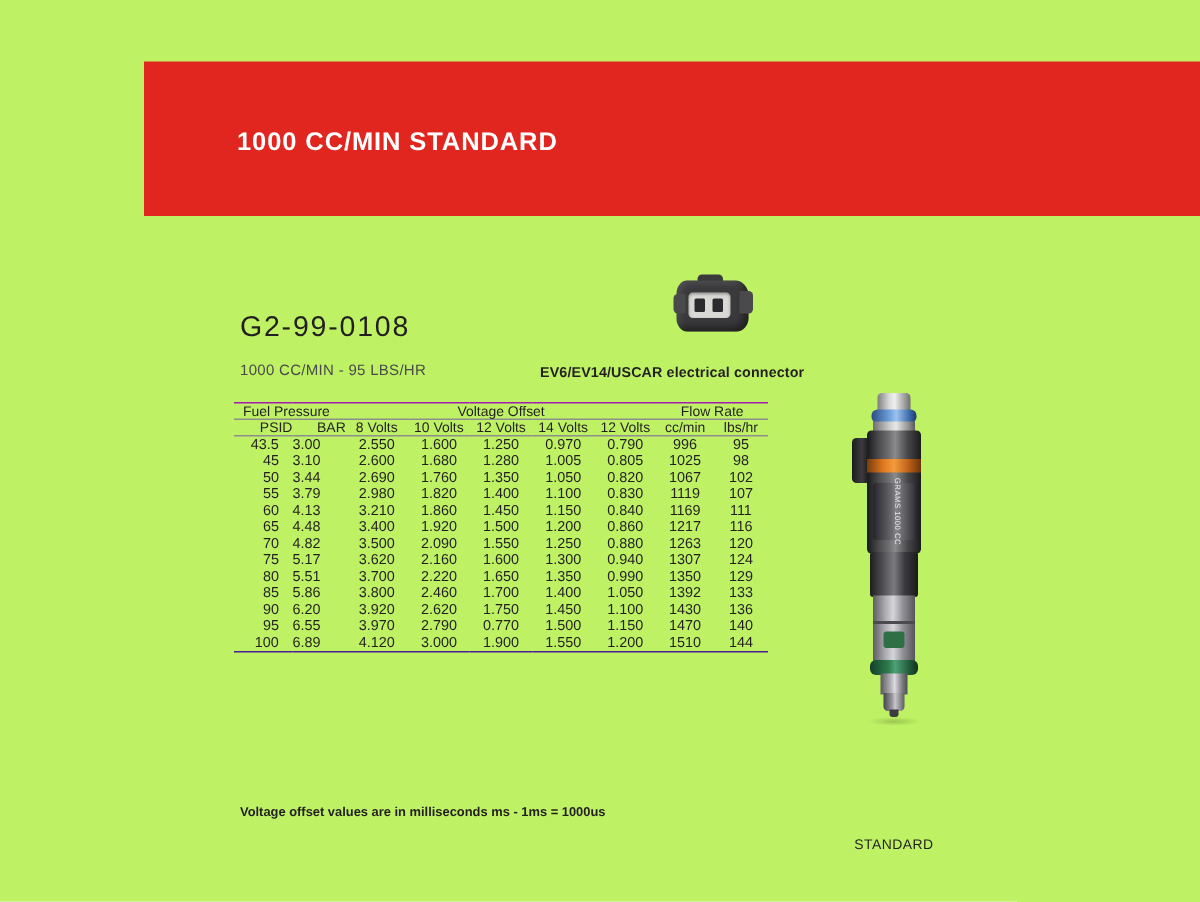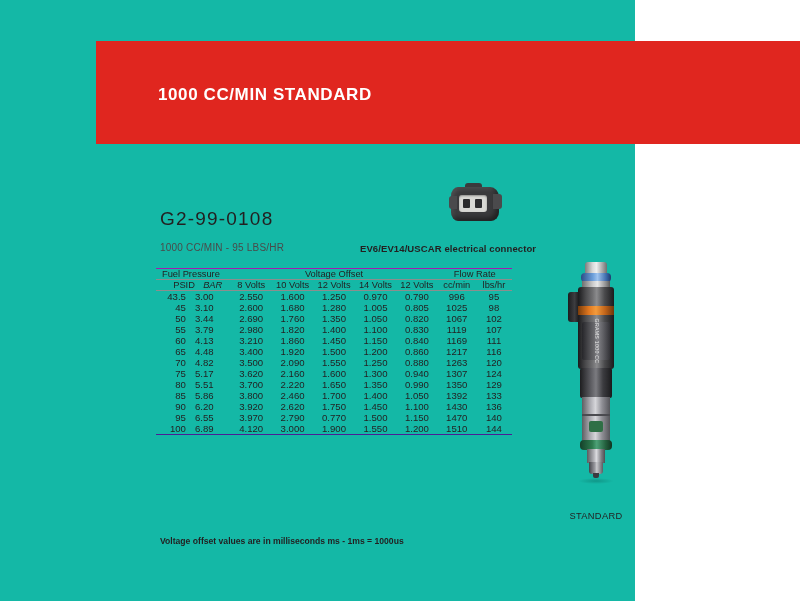"1000 CC/MIN STANDARD" .page { background: #14b8a6 -> #bef264; width: 635px -> 800px }
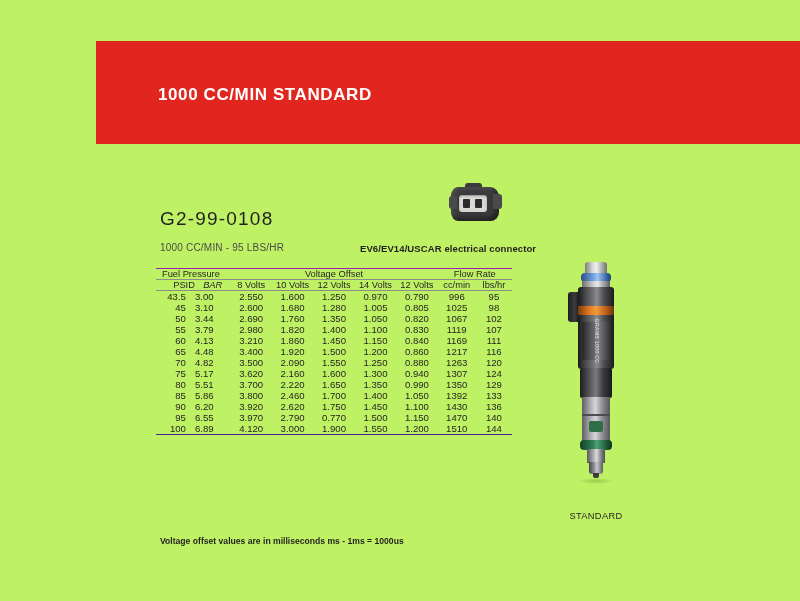"BAR" .hdr-row th.c-bar { font-style: italic -> none; text-align: center -> right }
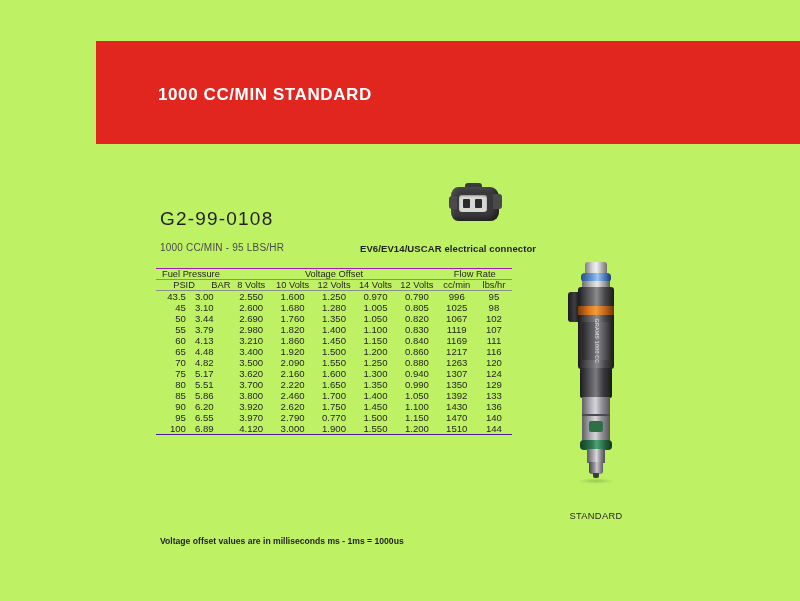"STANDARD" .injector-caption { top: 511px -> 558px }
